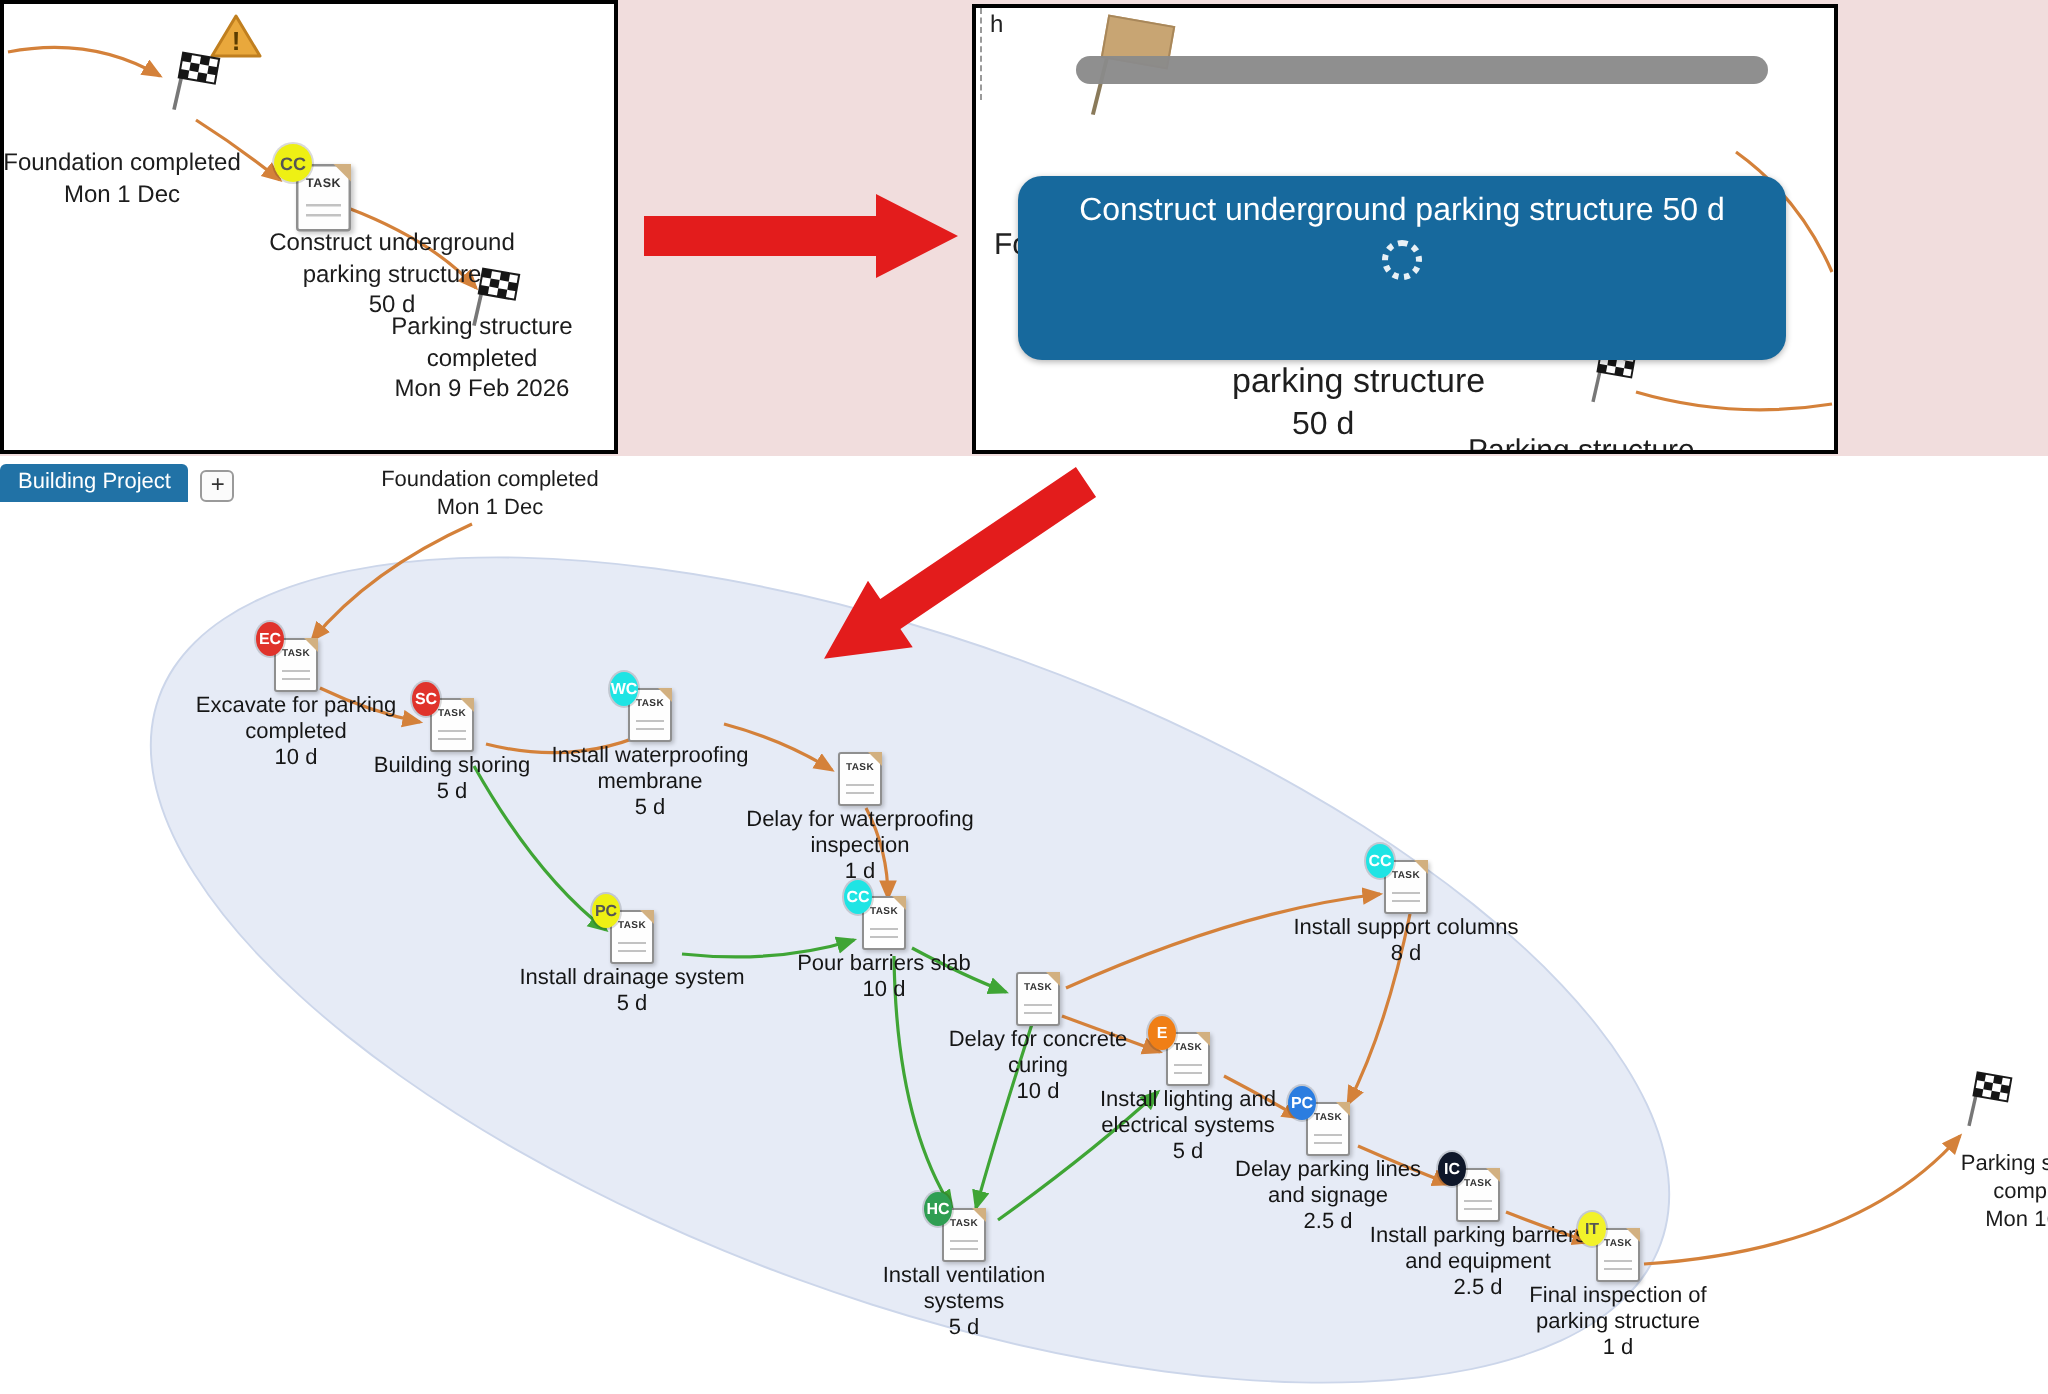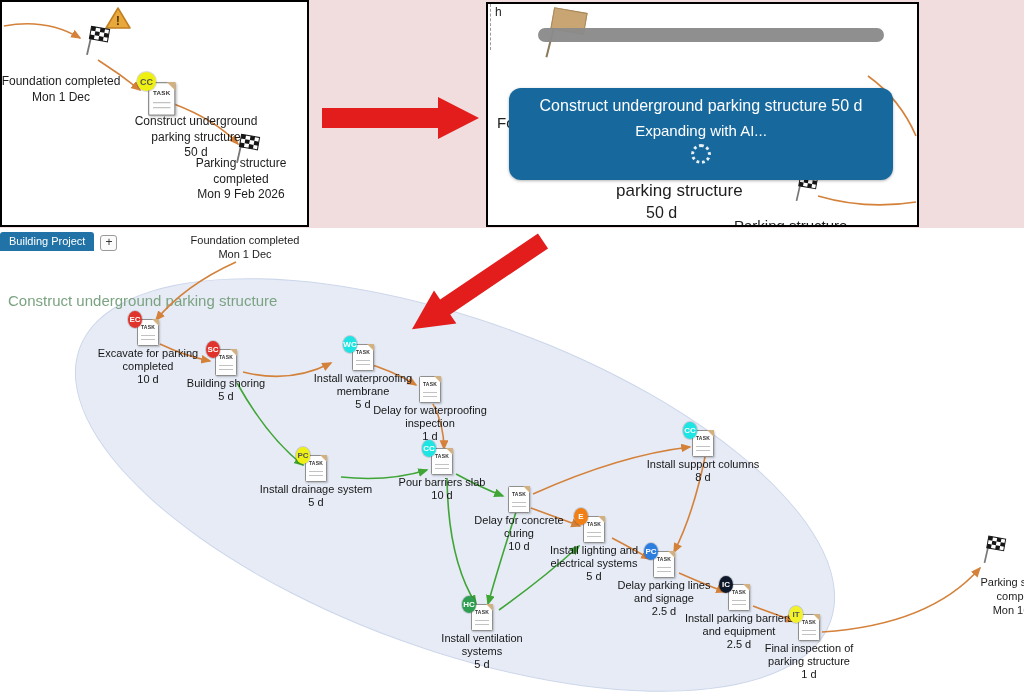"Expanding with AI..." div.ai-status { html: <div>Expanding with AI...</div> -> none }
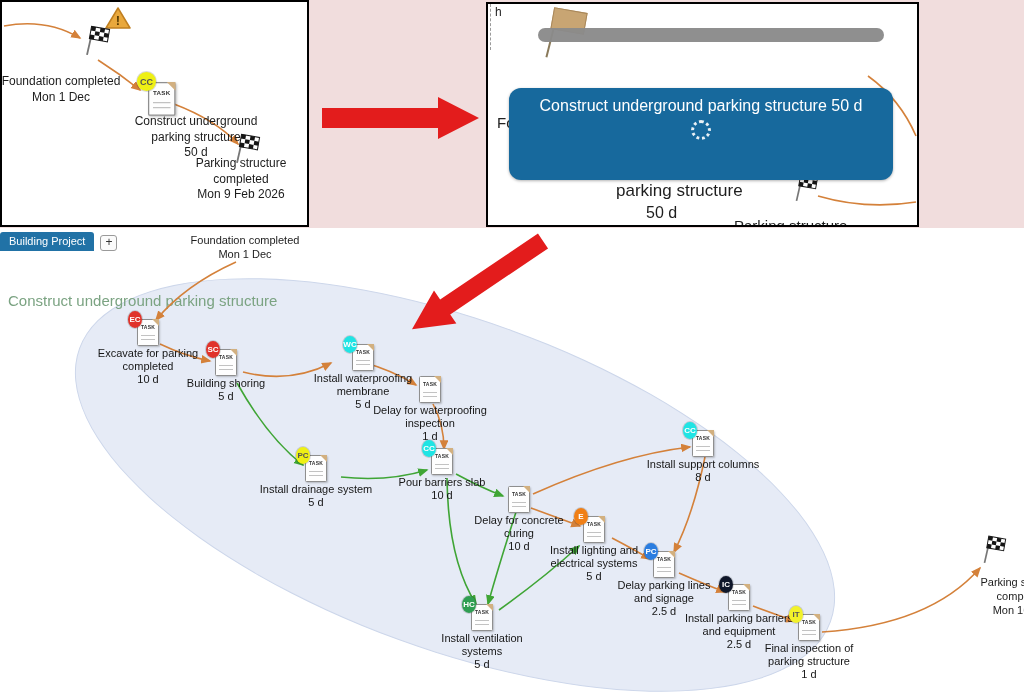"Construct underground parking structure" div.group-title { html: <div>Construct underground parking structure</div> -> none }
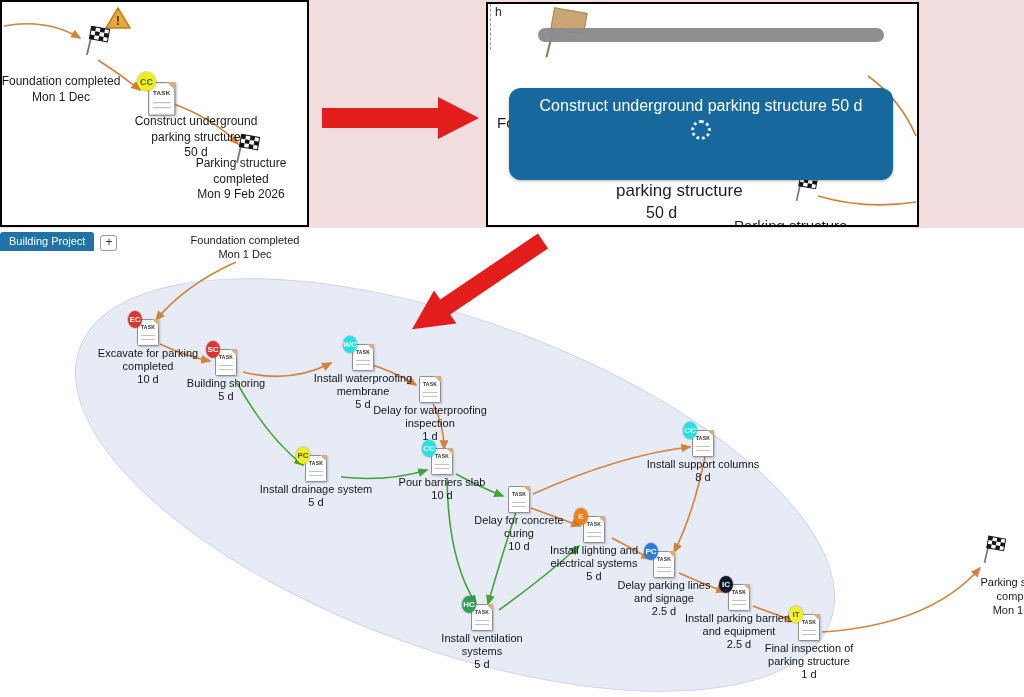"WC" div.task-node { left: 352px -> 314px }
